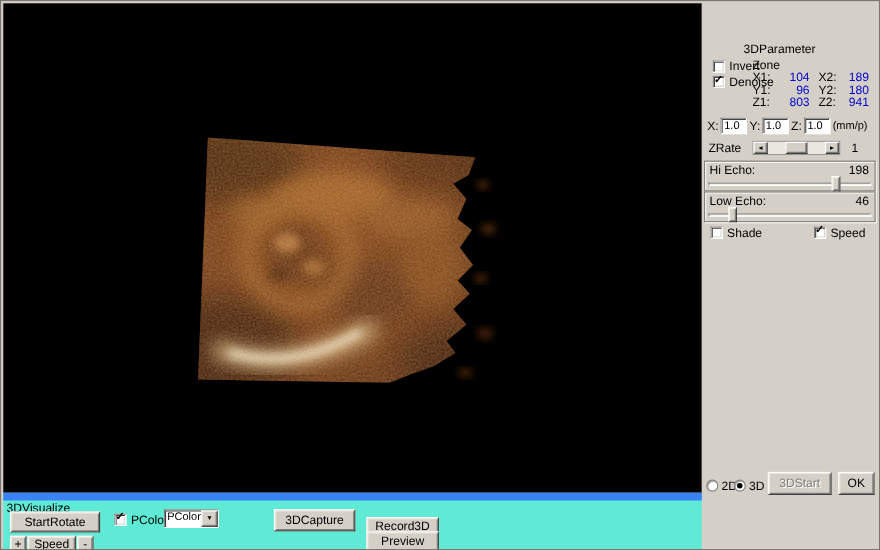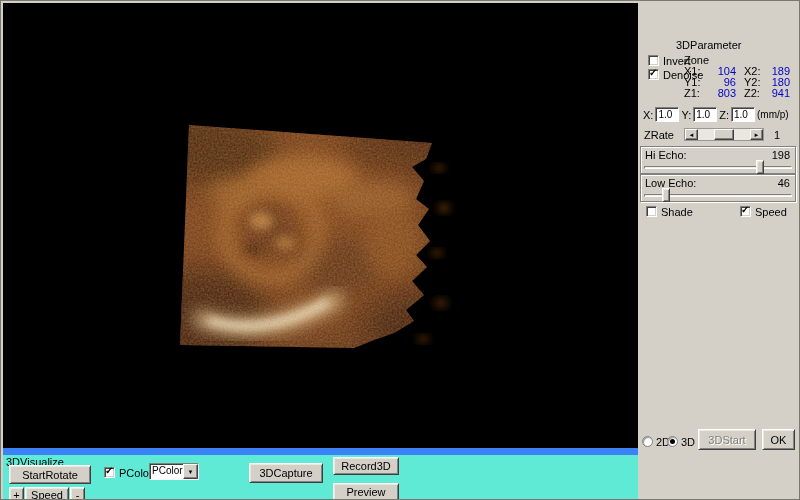"Record3D" button.btn { top: 2px -> 15px }
